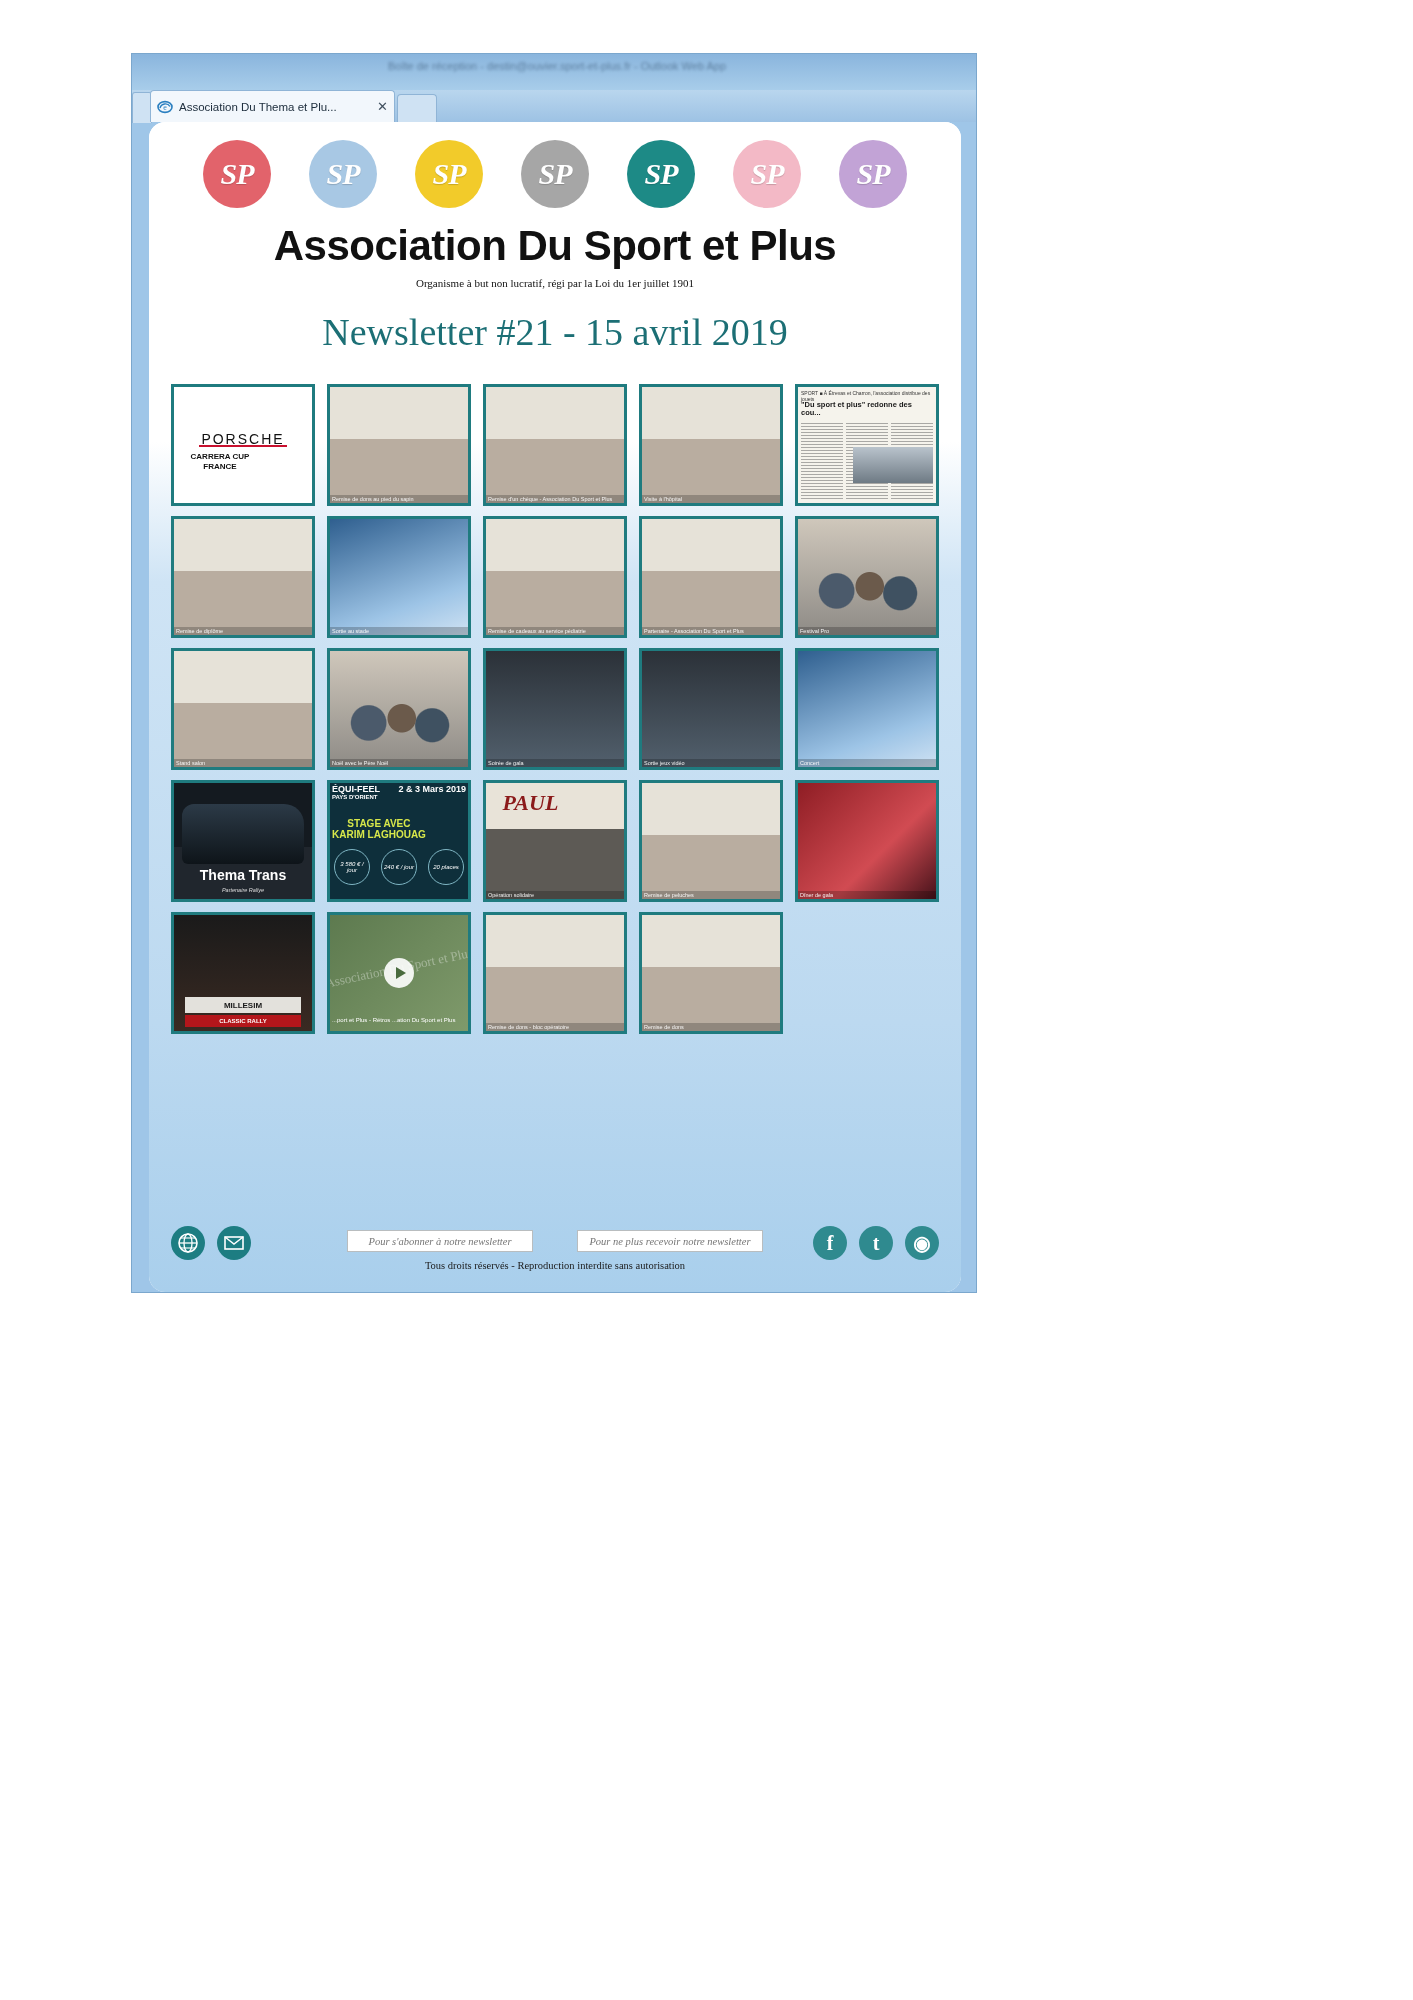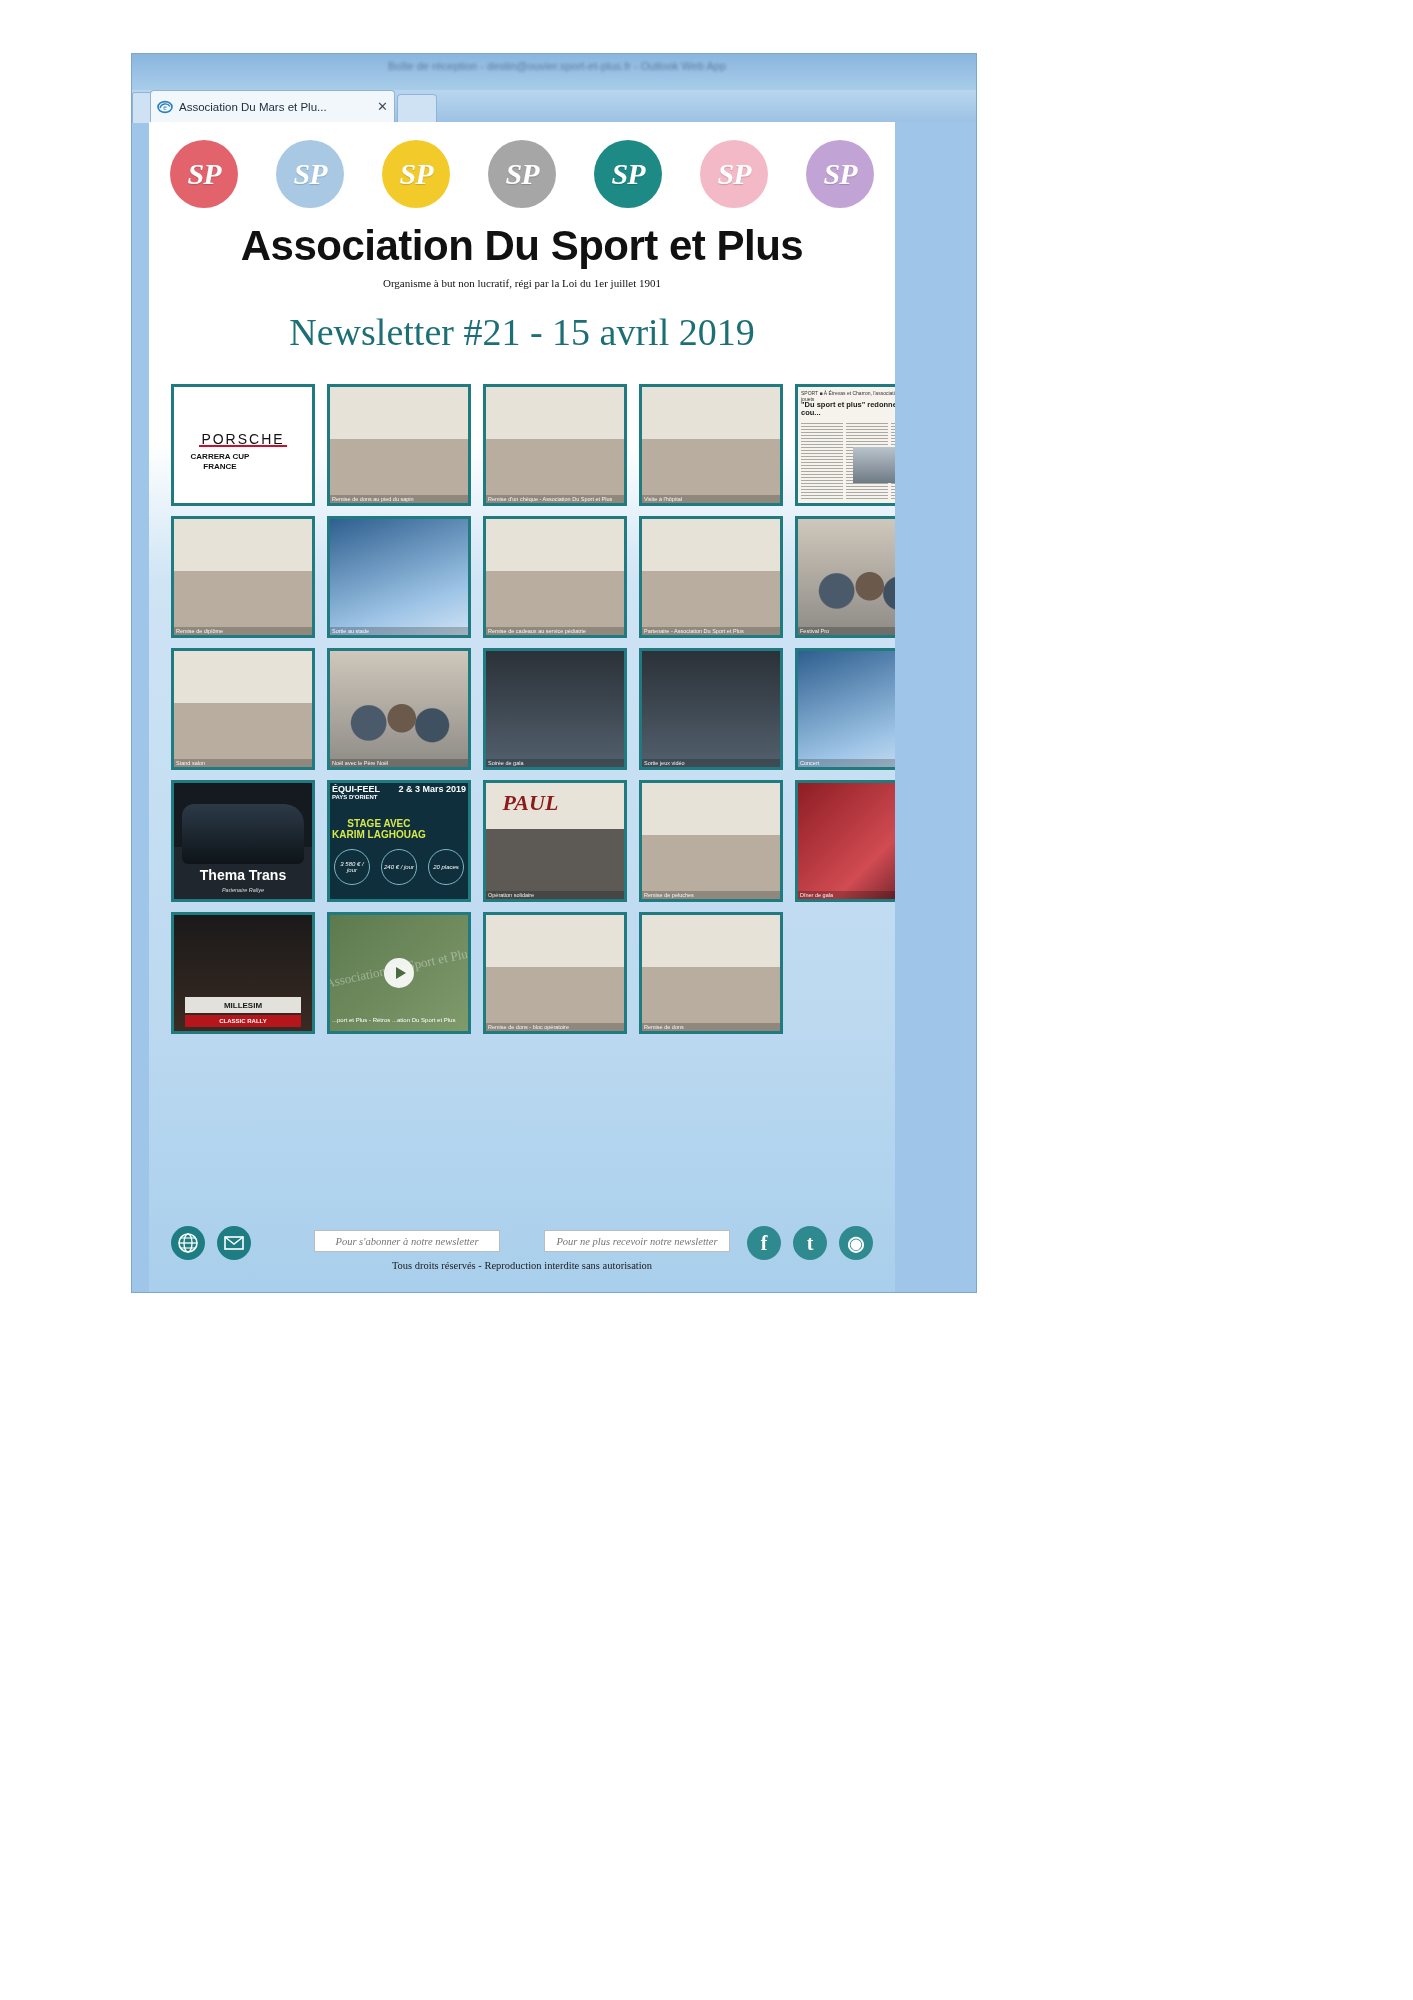"Association Du Mars et Plu..." span.tab-title { text: Mars -> Thema }
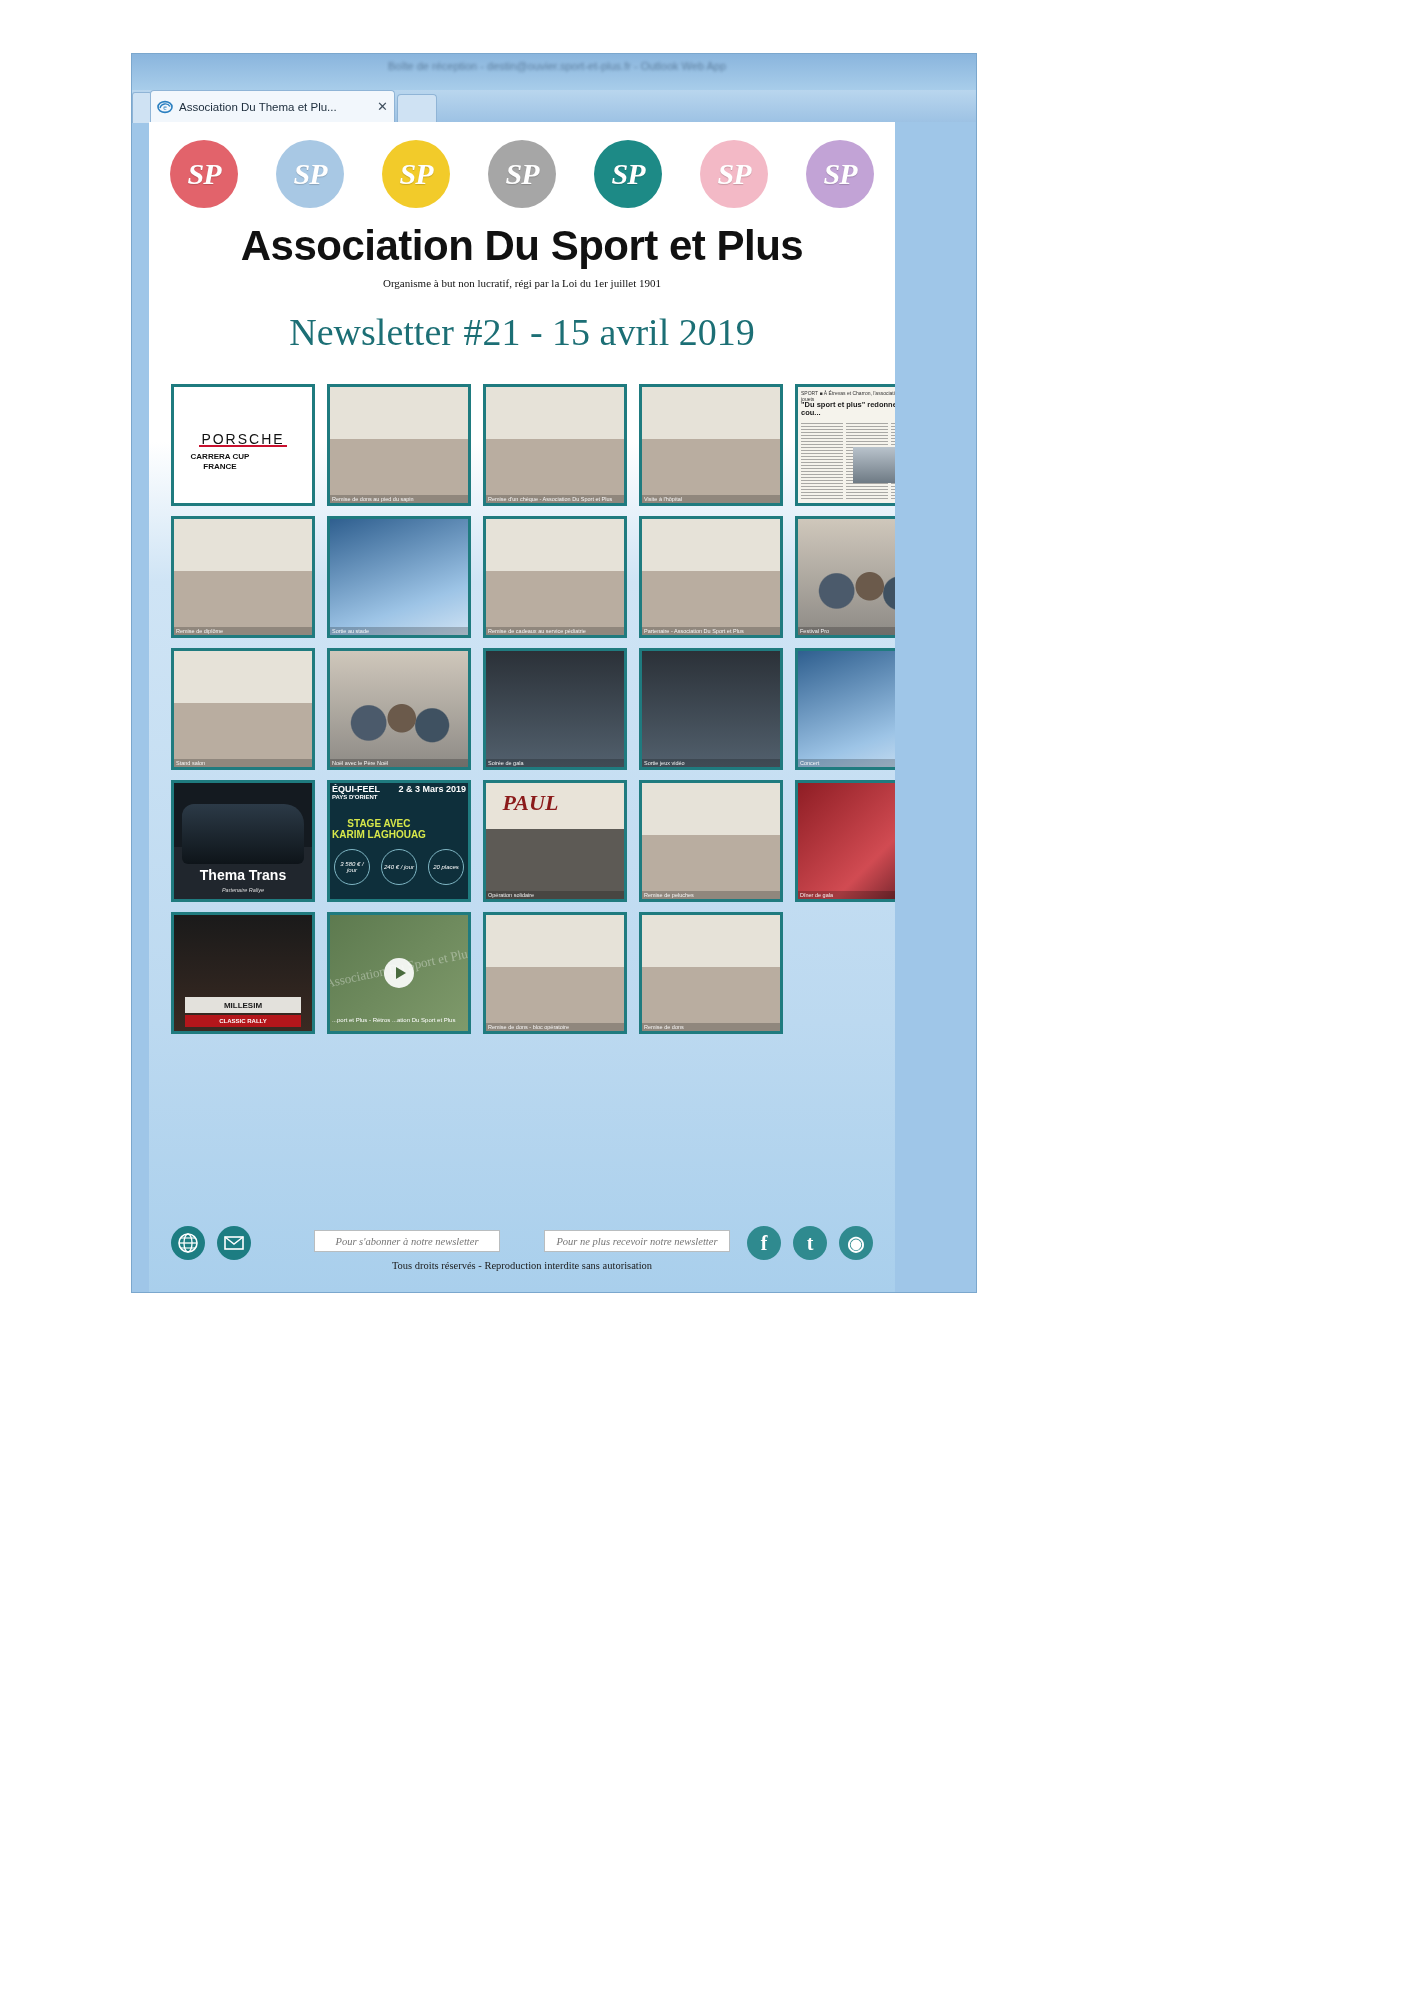"SP" .viewport { border-radius: none -> 16px; width: 746px -> 812px }
